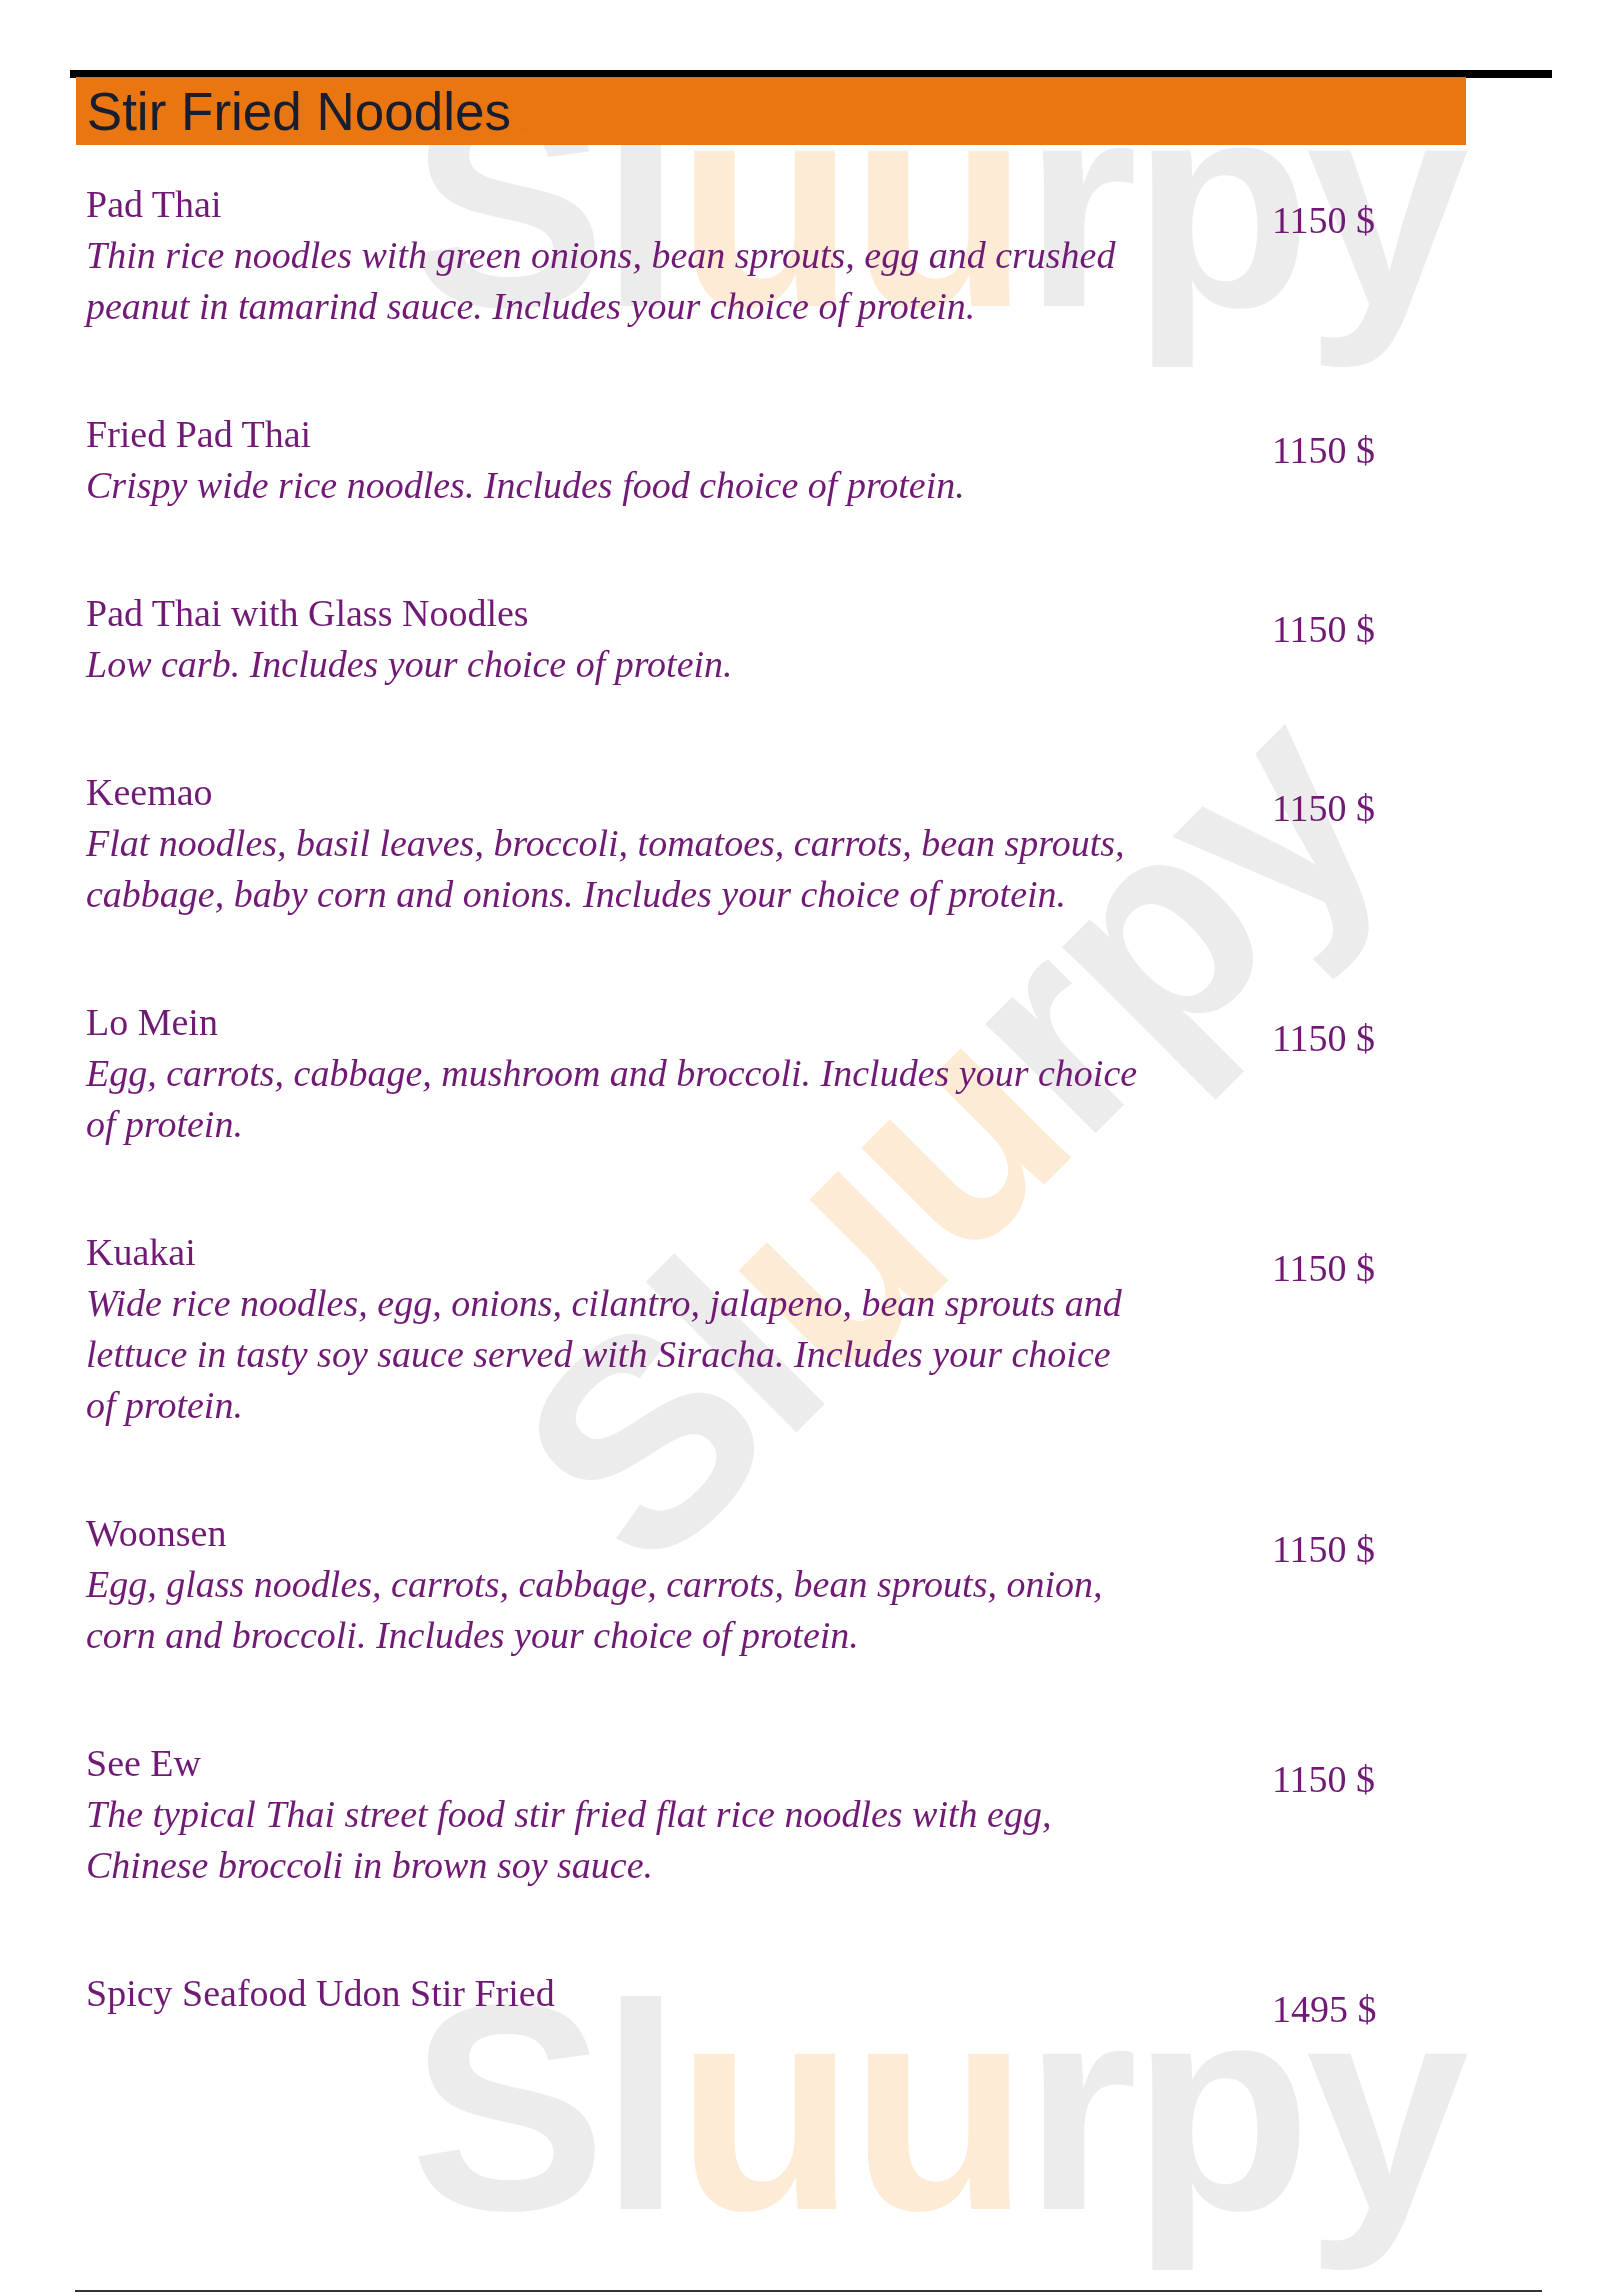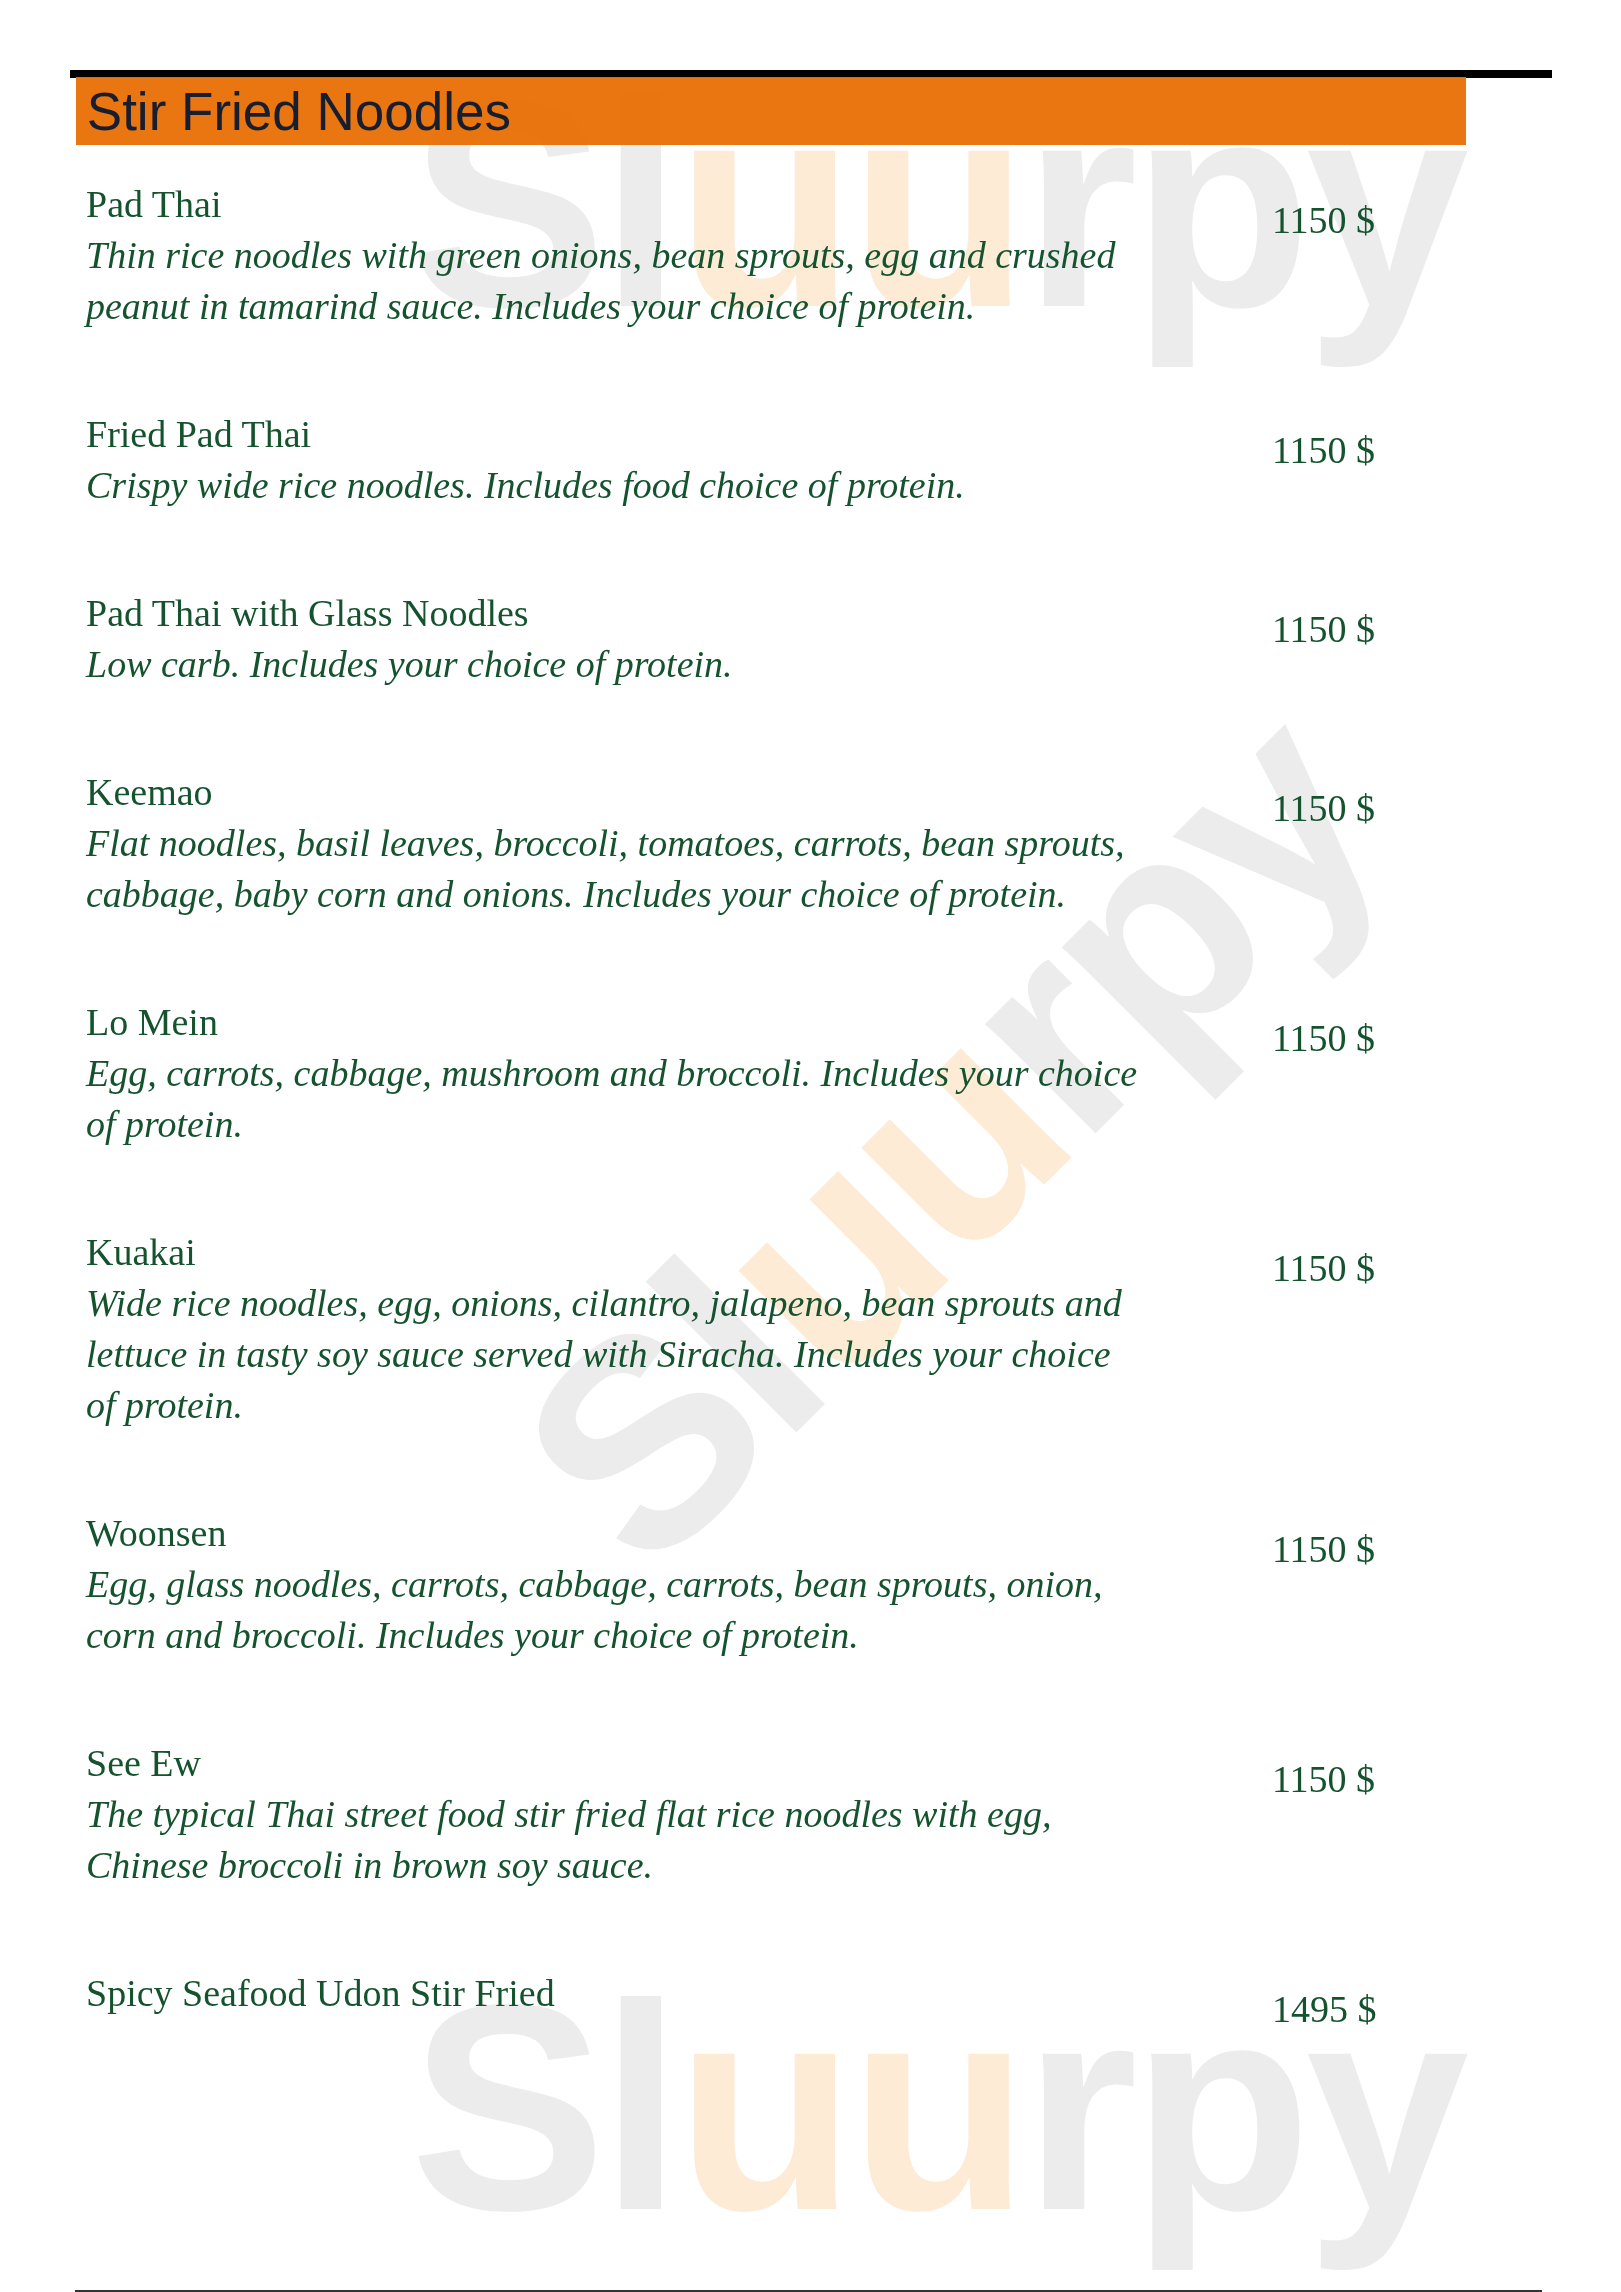"Pad Thai" .item { color: #14532d -> #701a75 }
